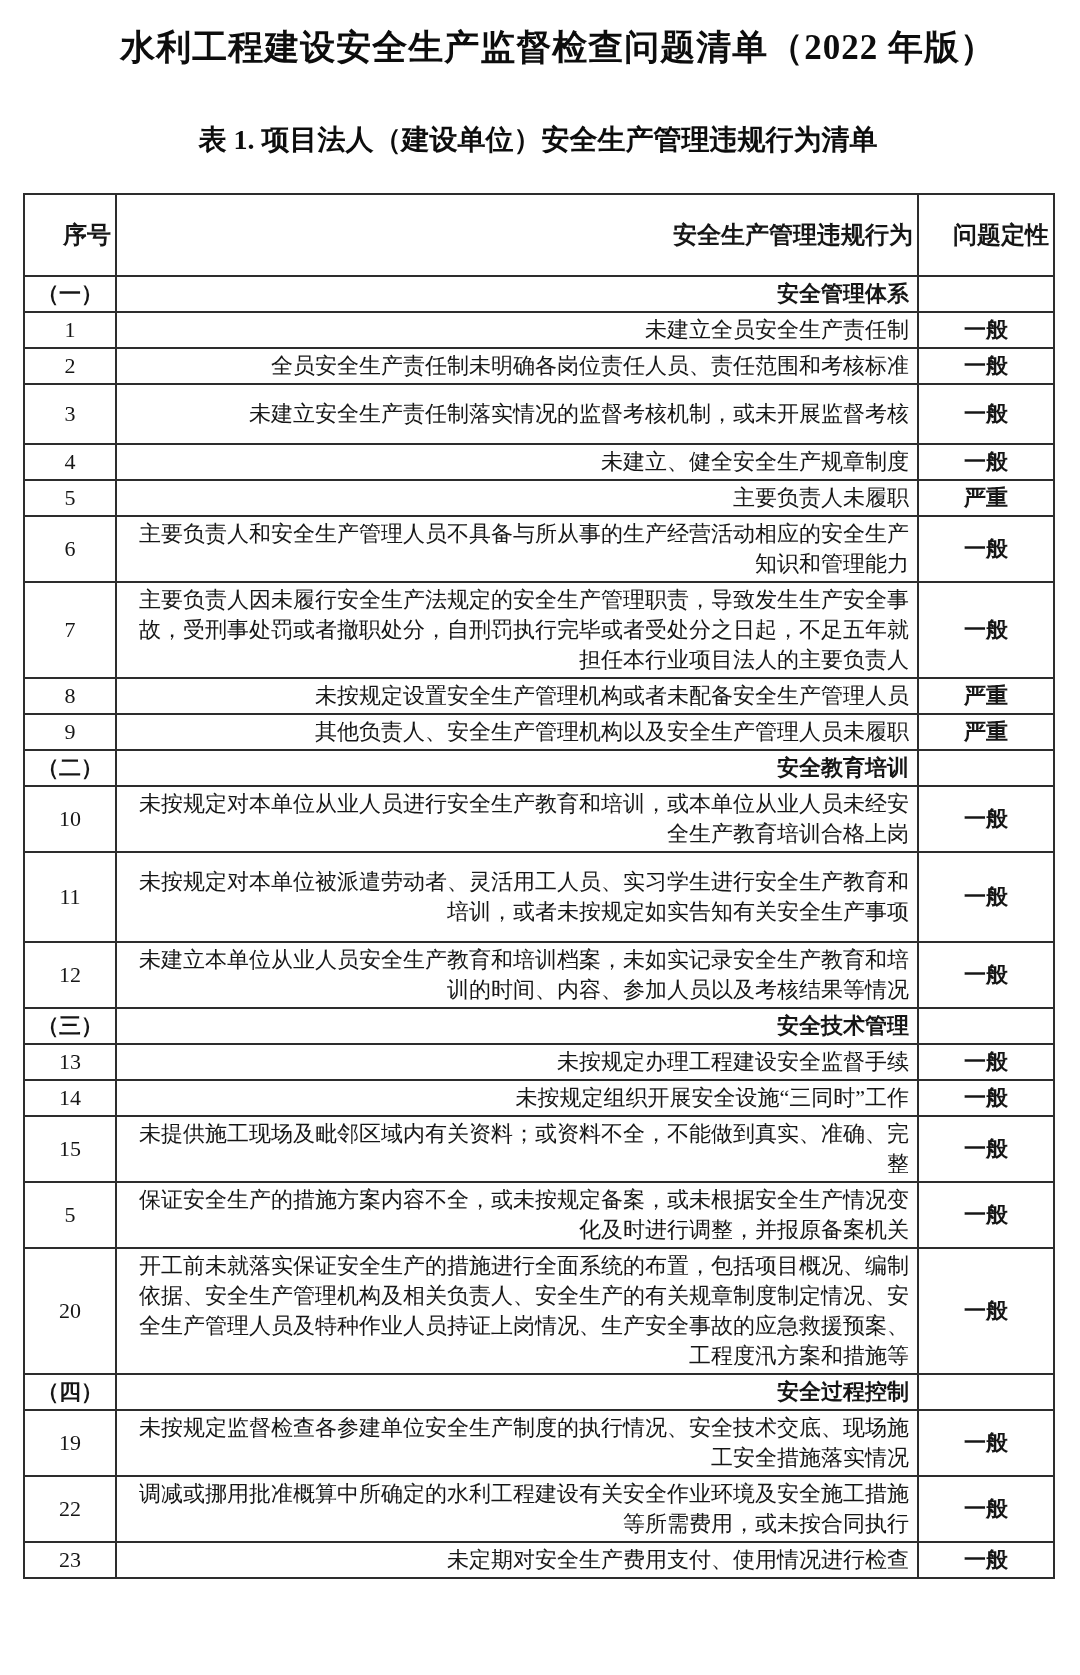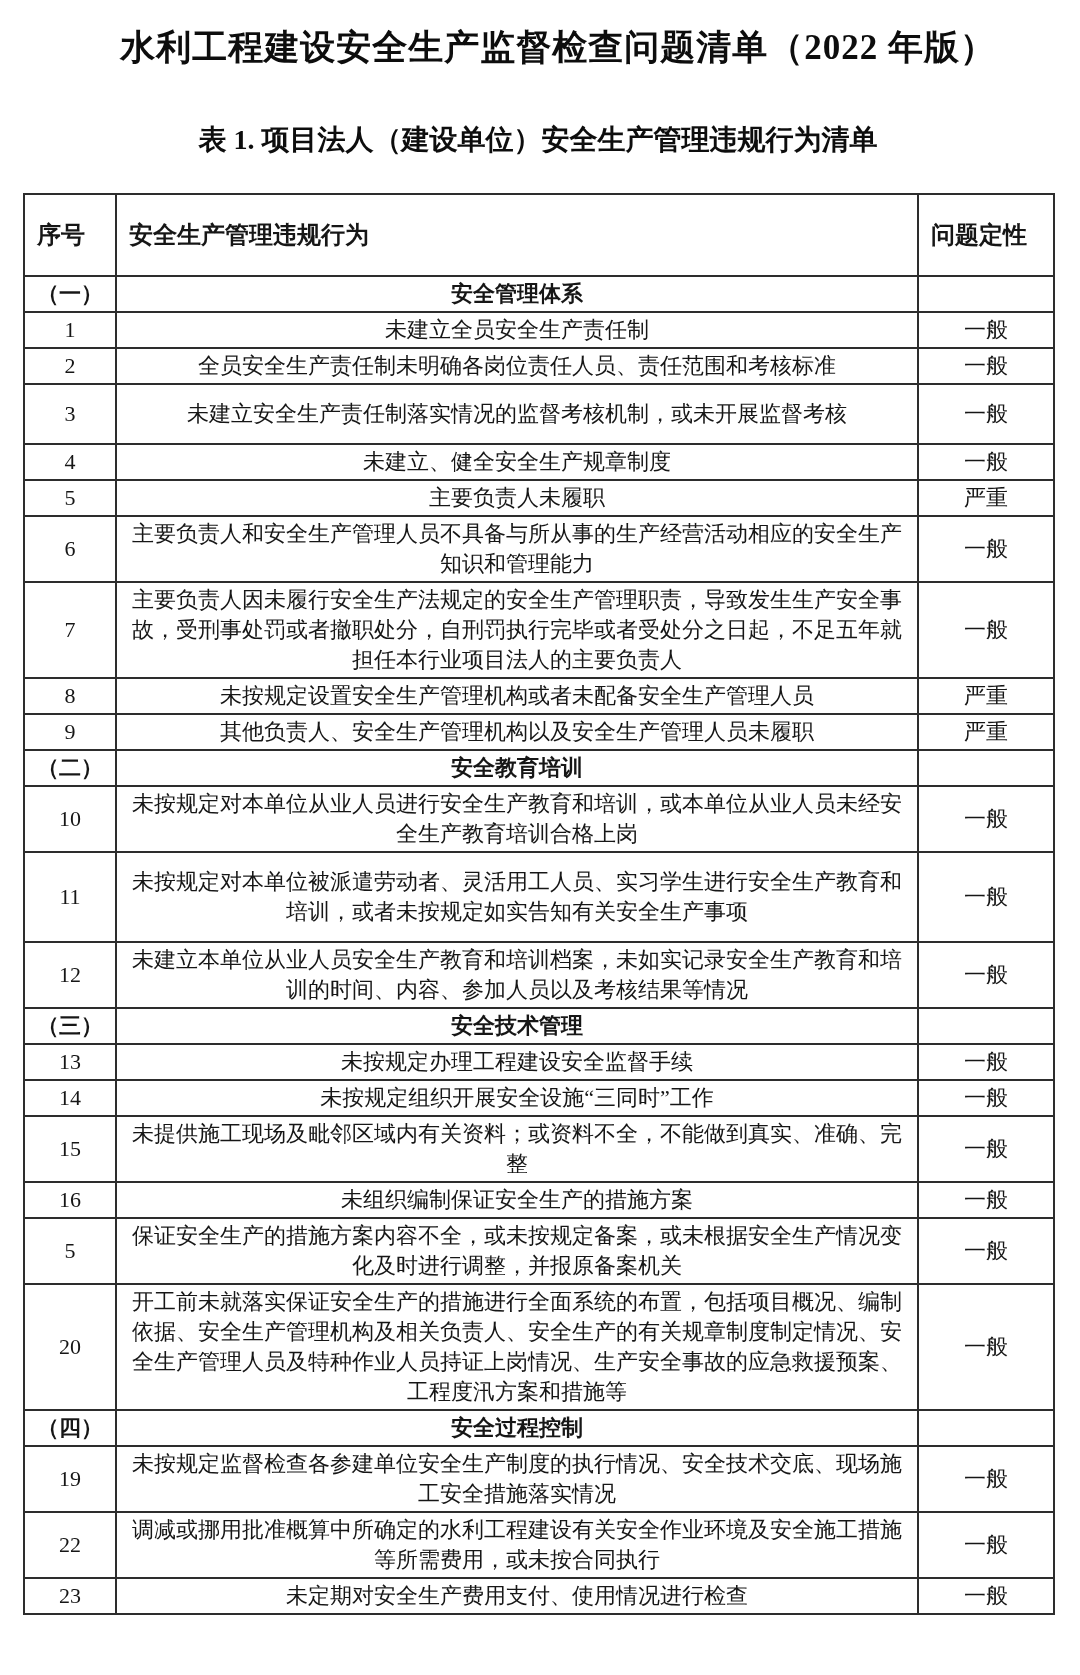"序号" table.violations th { padding: 0 12px -> 0 4px; text-align: left -> right }
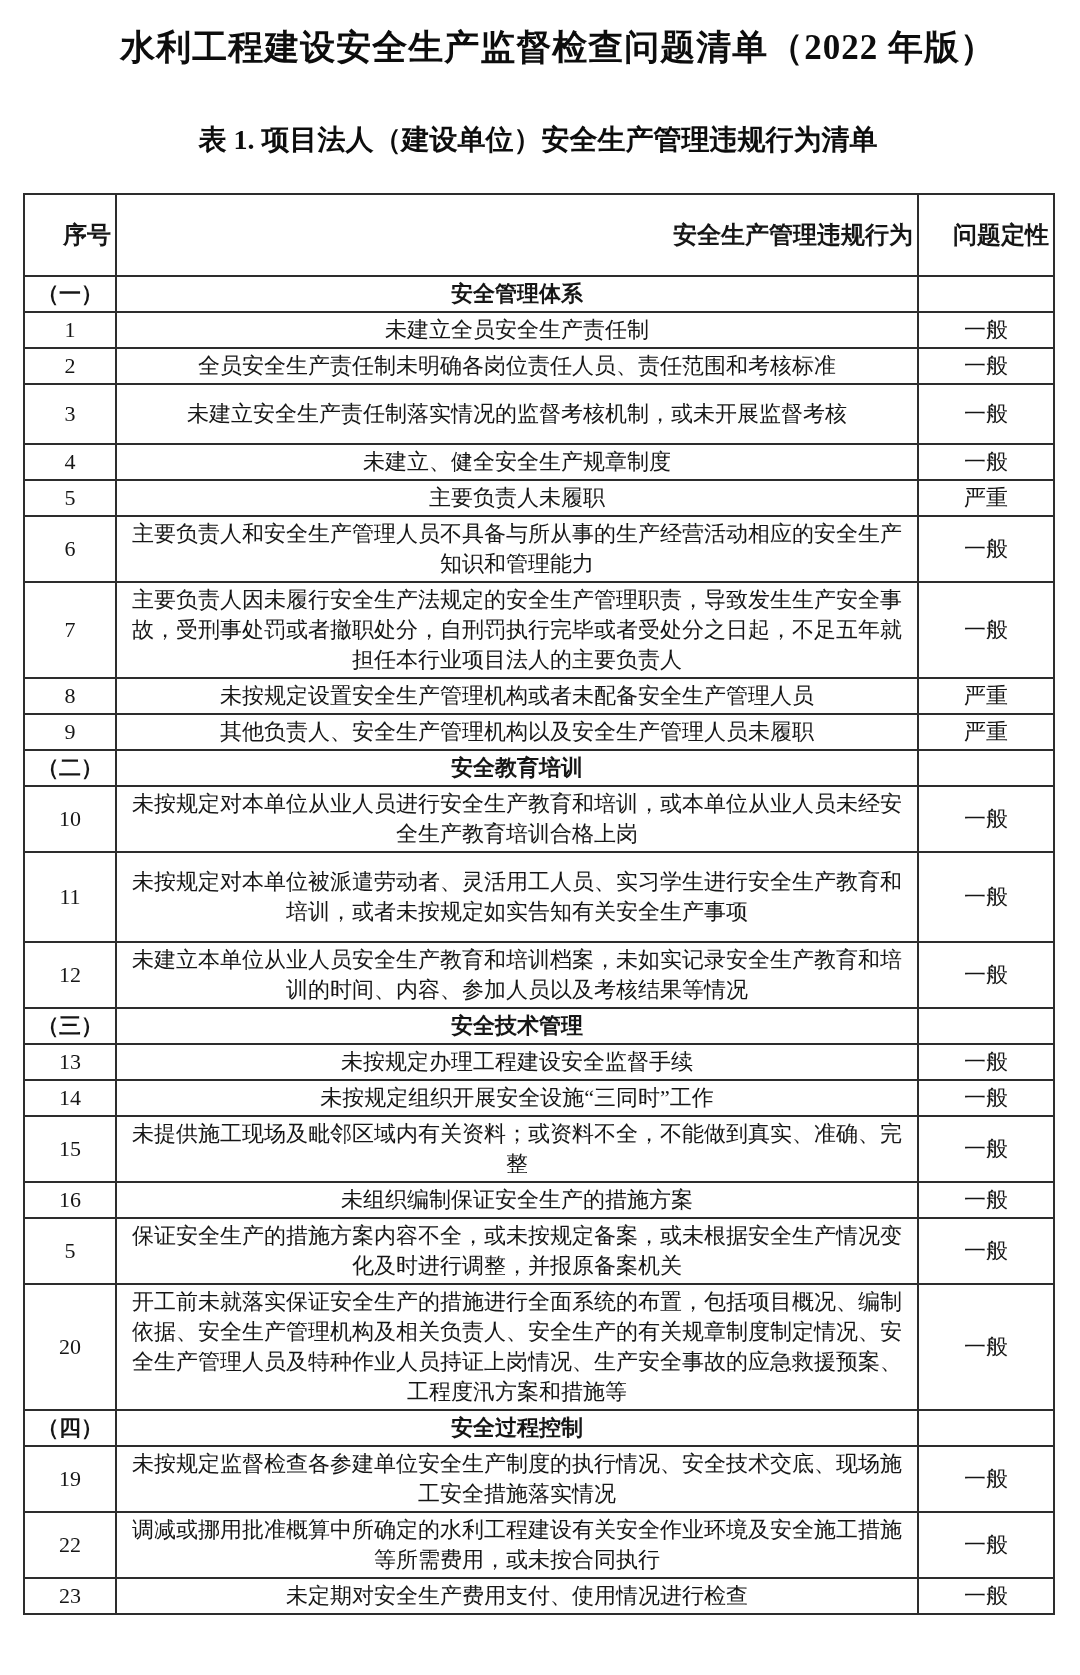"安全管理体系" td.text { text-align: center -> right }
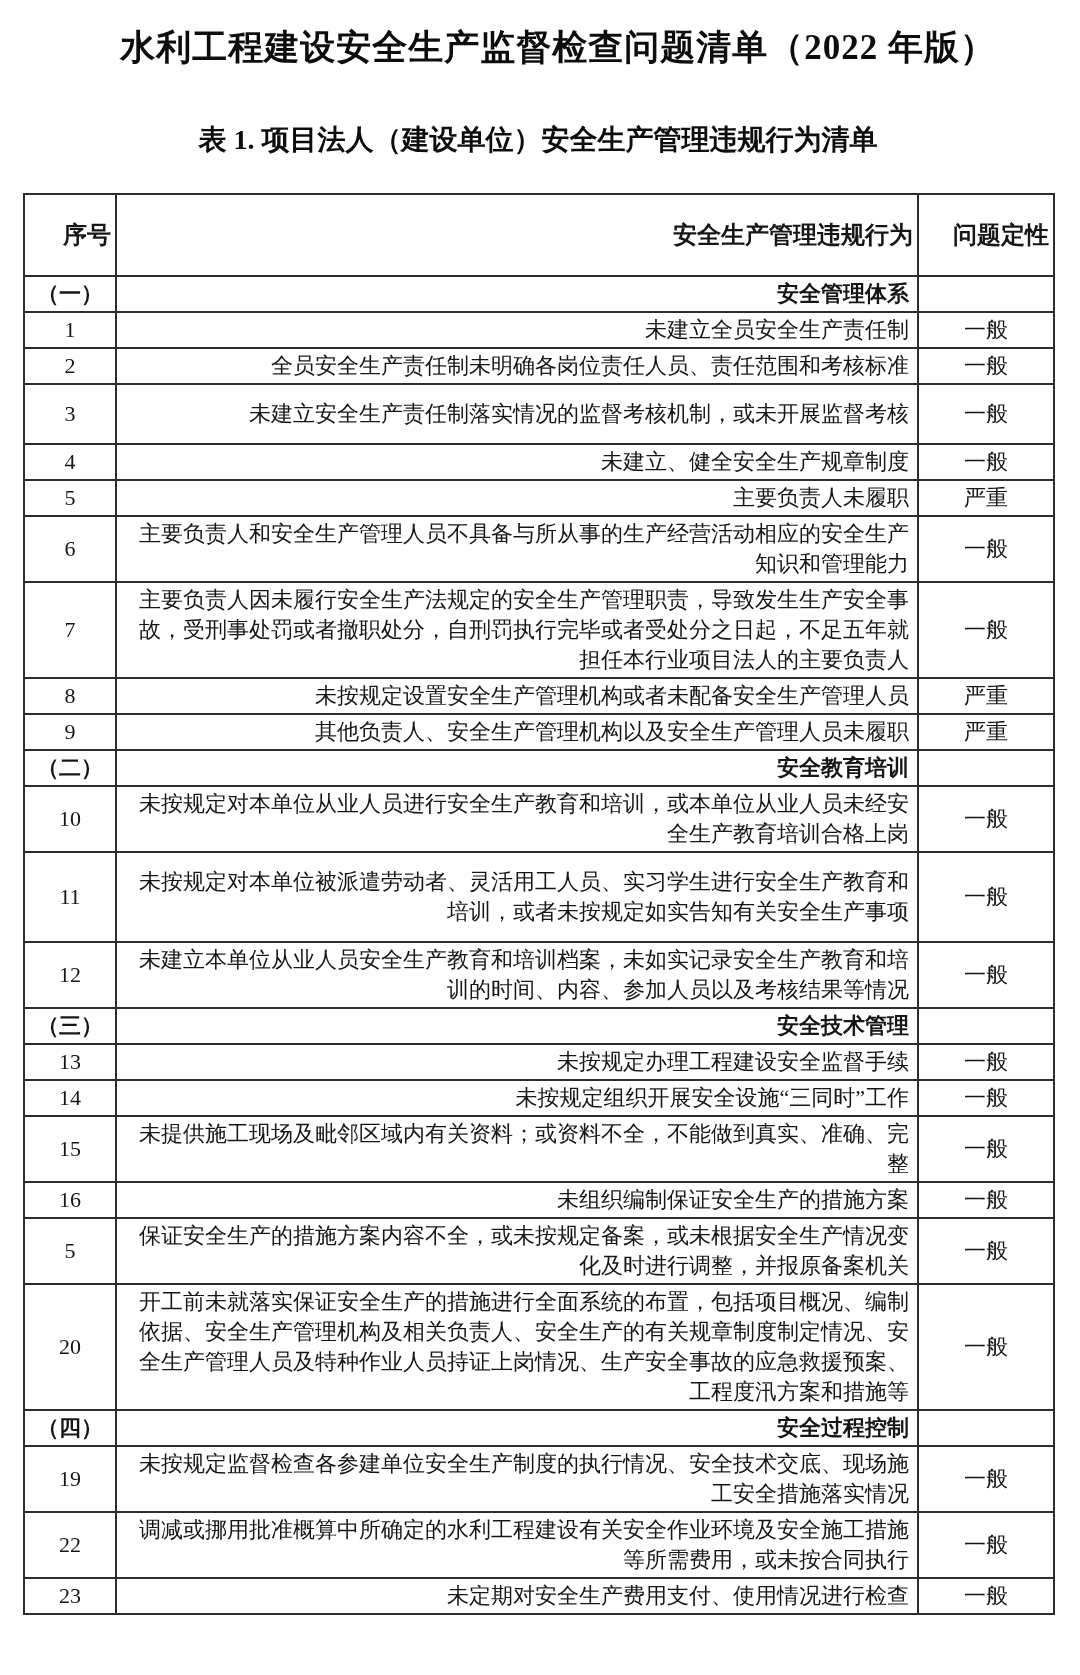"一般" td.verdict { font-weight: none -> bold }
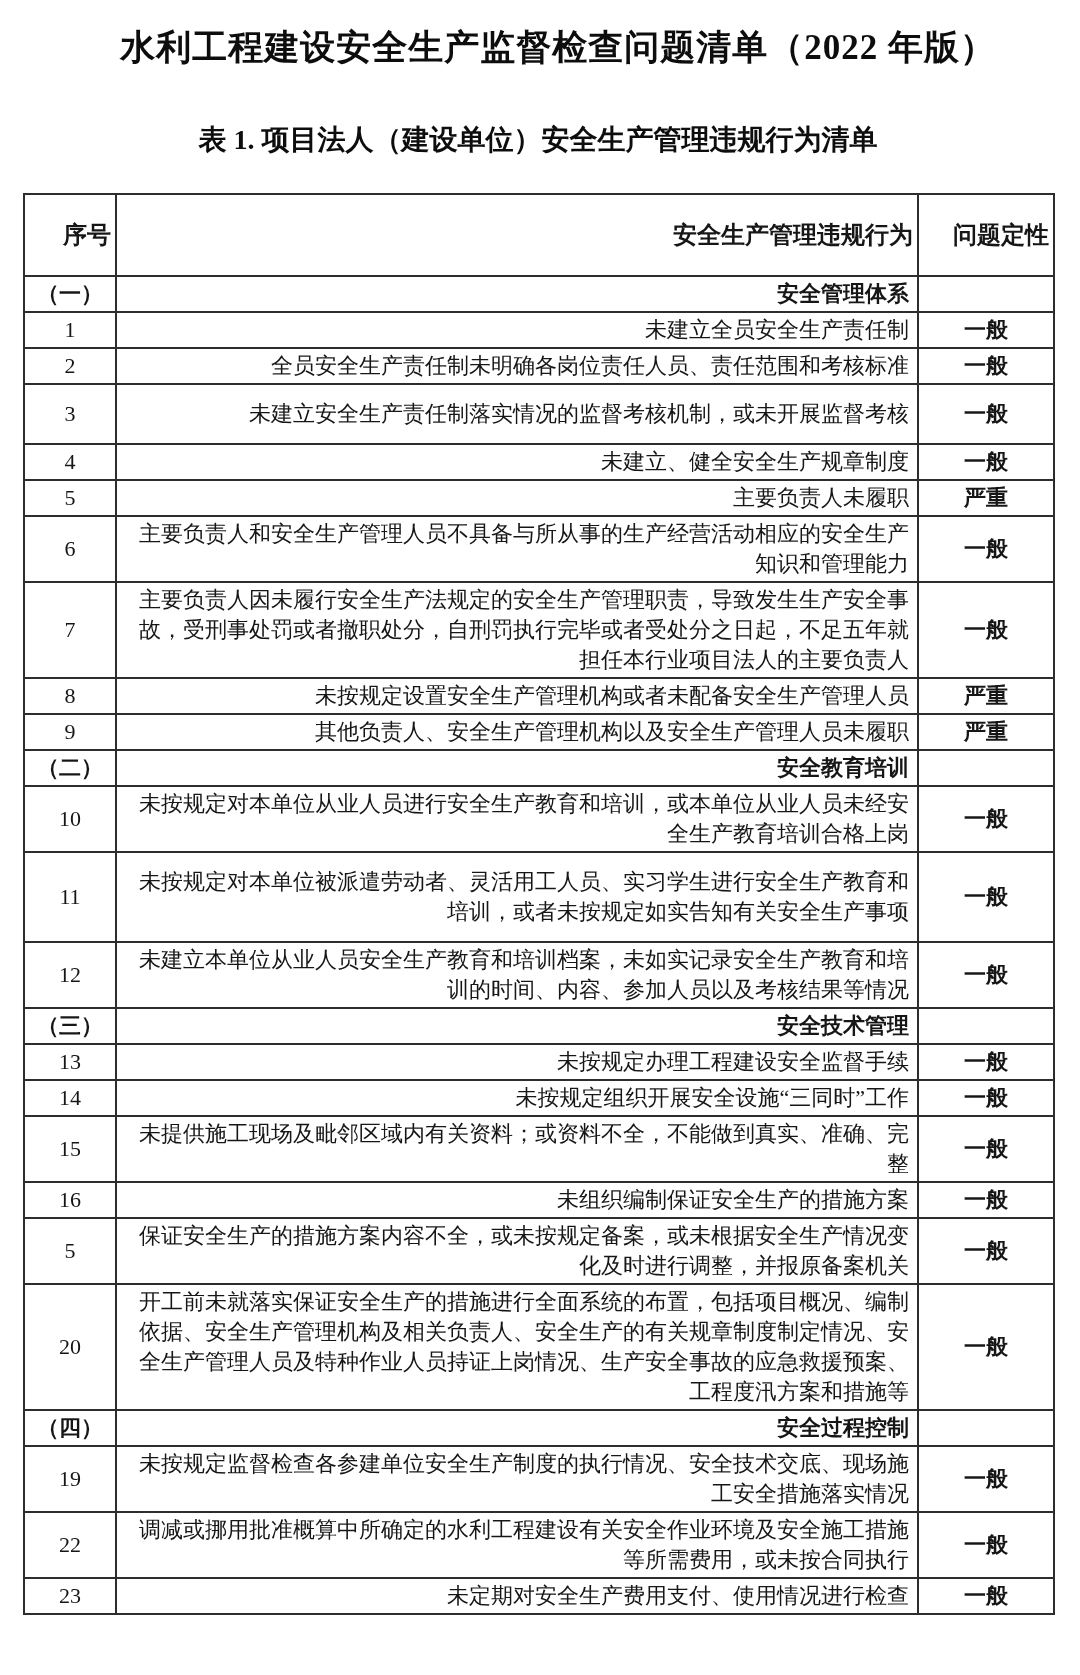"16" tr.item { html: <tr> <td>16</td> <td>未组织编制保证安全生产的措施方案</td> <td>一般</td> </tr> -> none }
